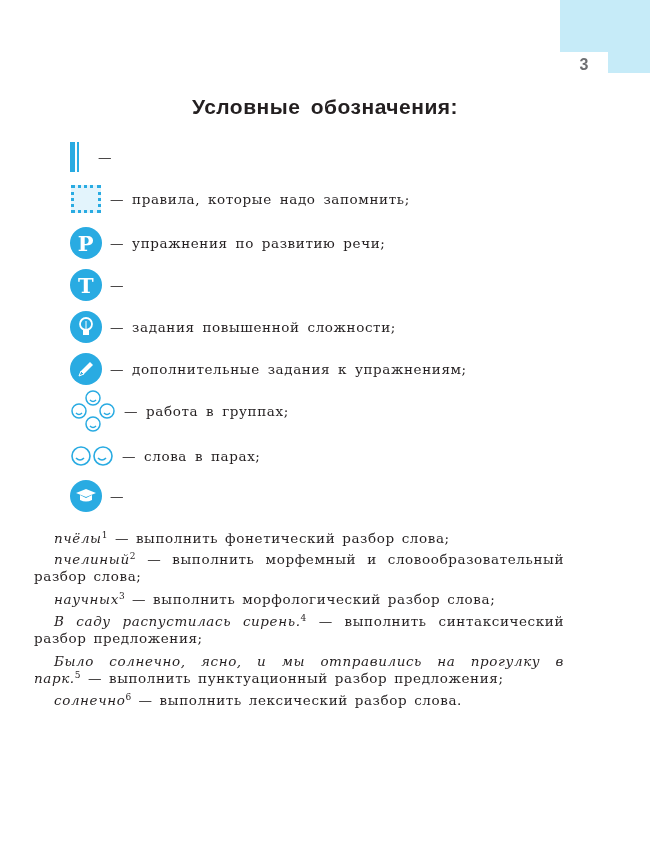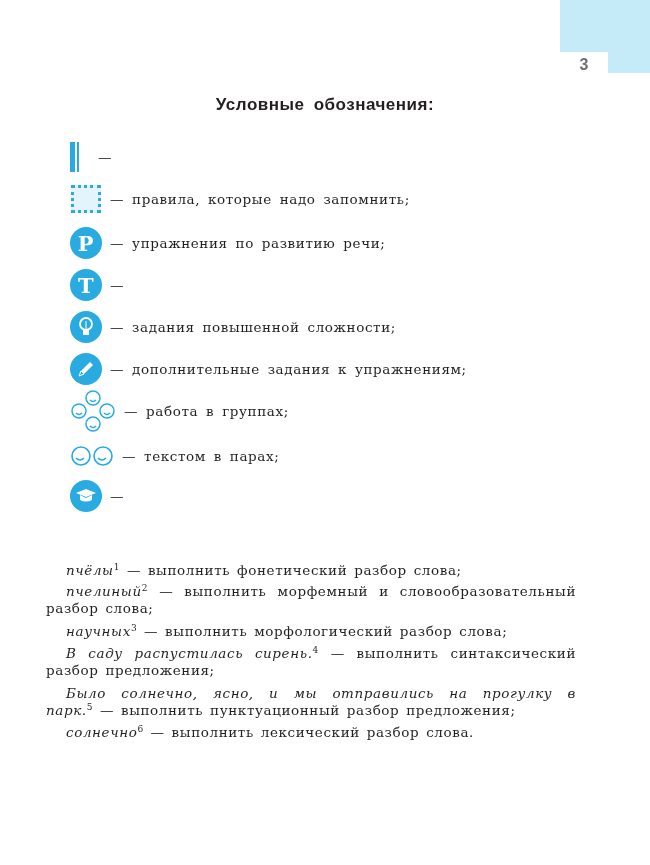"Условные обозначения:" .title { font-size: 17px -> 21px }
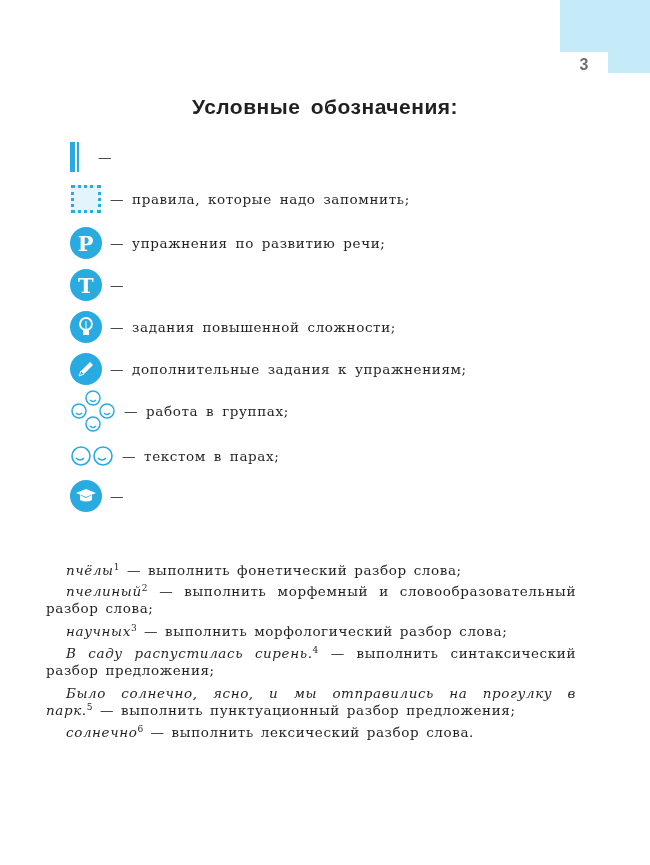"текстом в парах;" span { text: текстом -> слова }
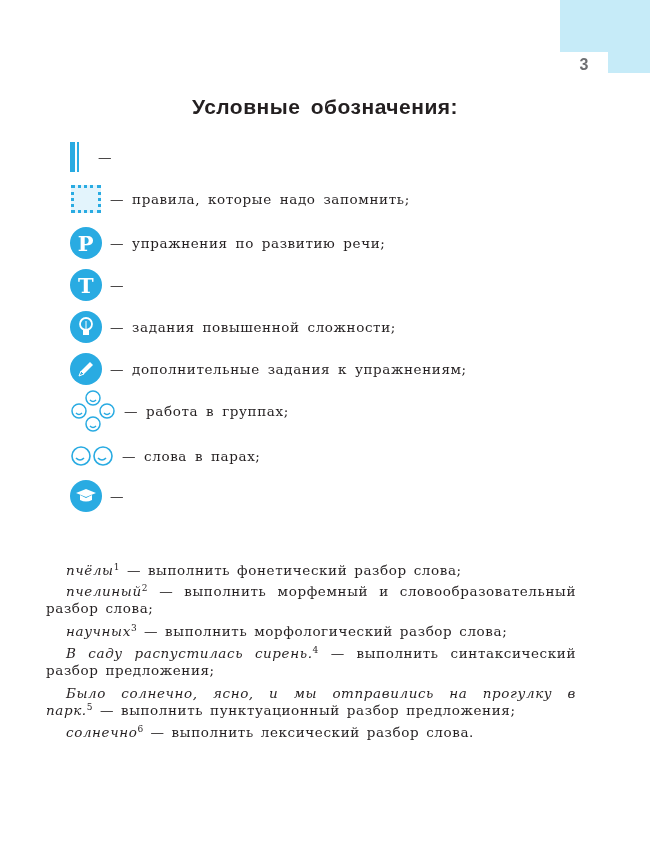"пчёлы1 — выполнить фонетический разбор" .para { left: 46px -> 34px; margin-top: 32px -> none }
